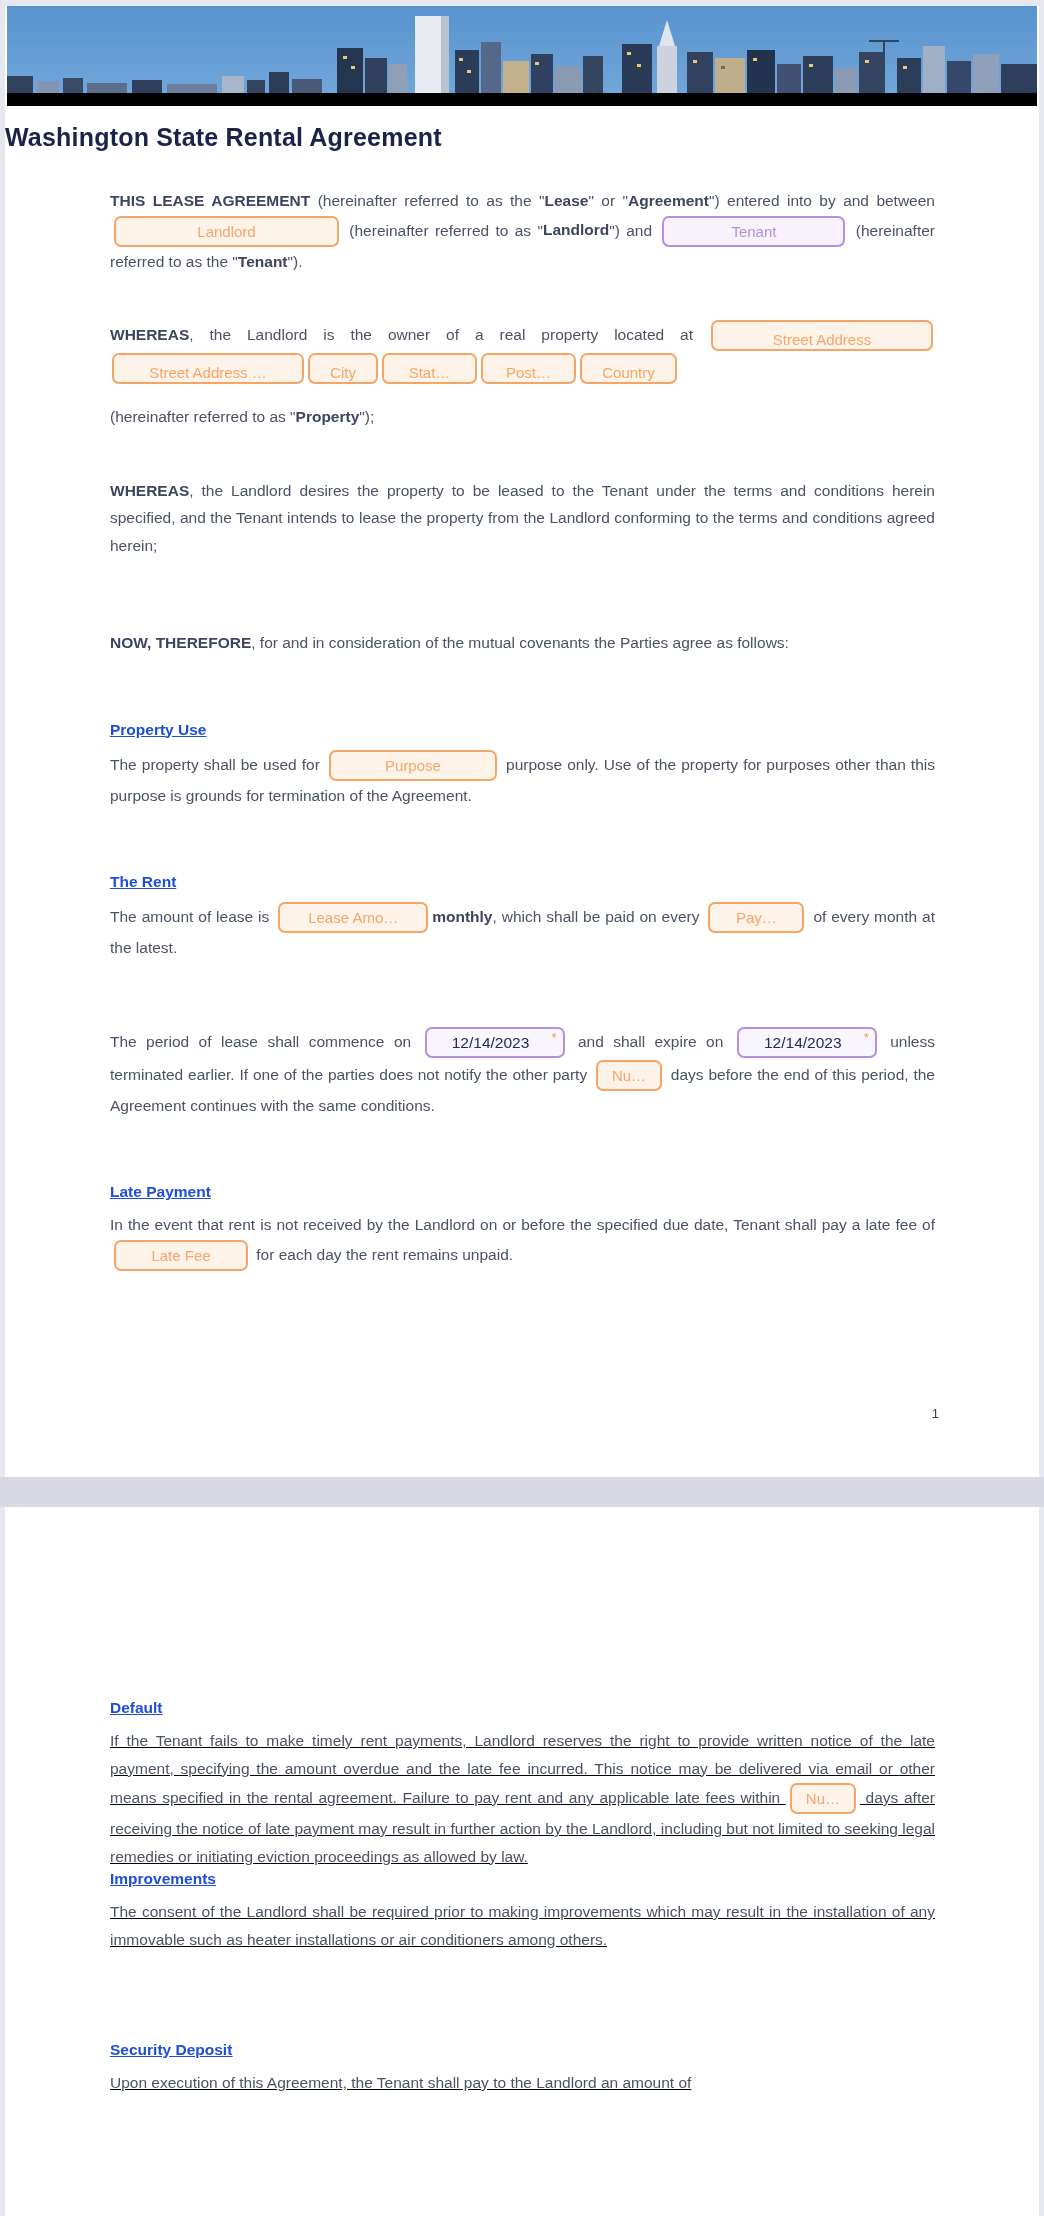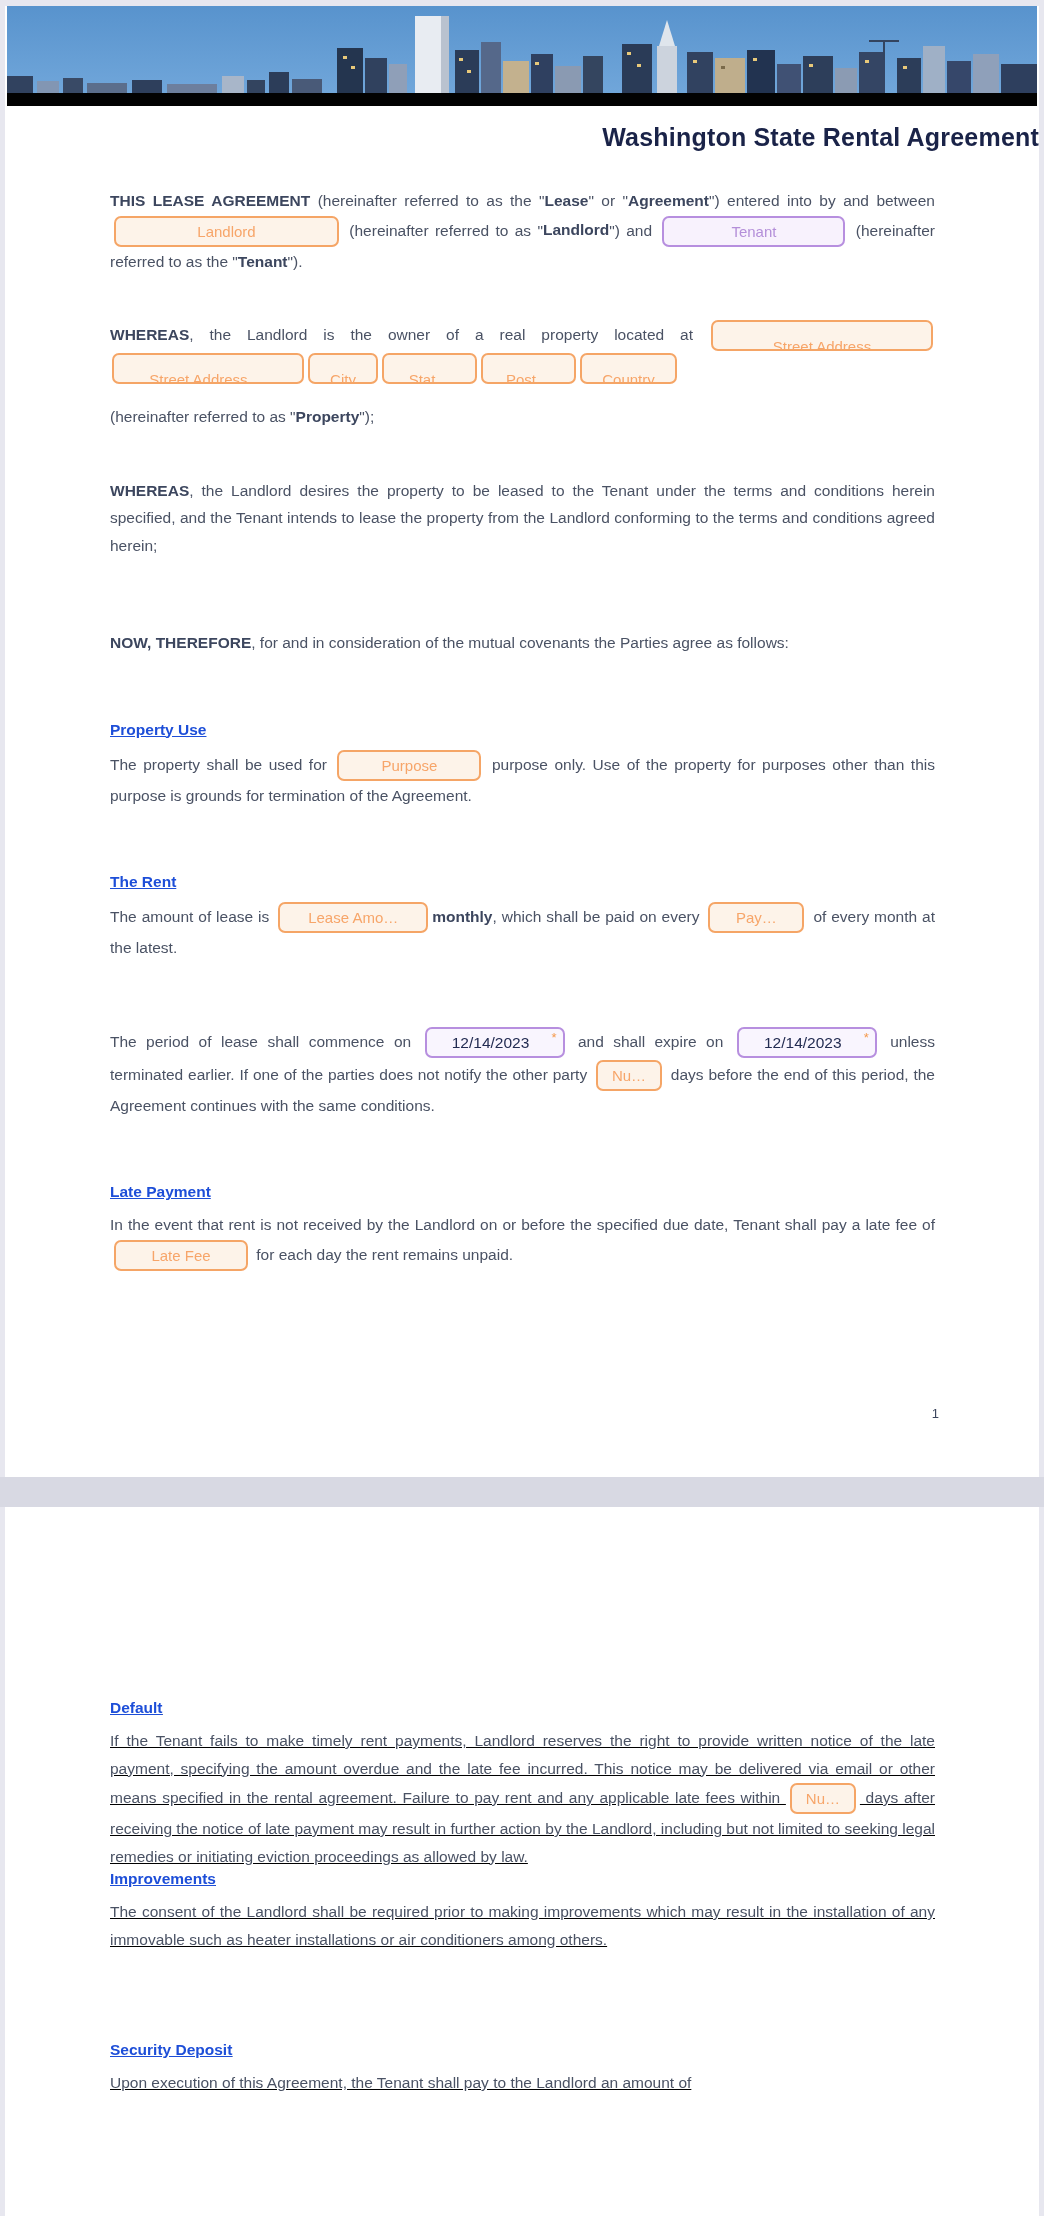"Washington State Rental Agreement" .doc-title { text-align: right -> left }
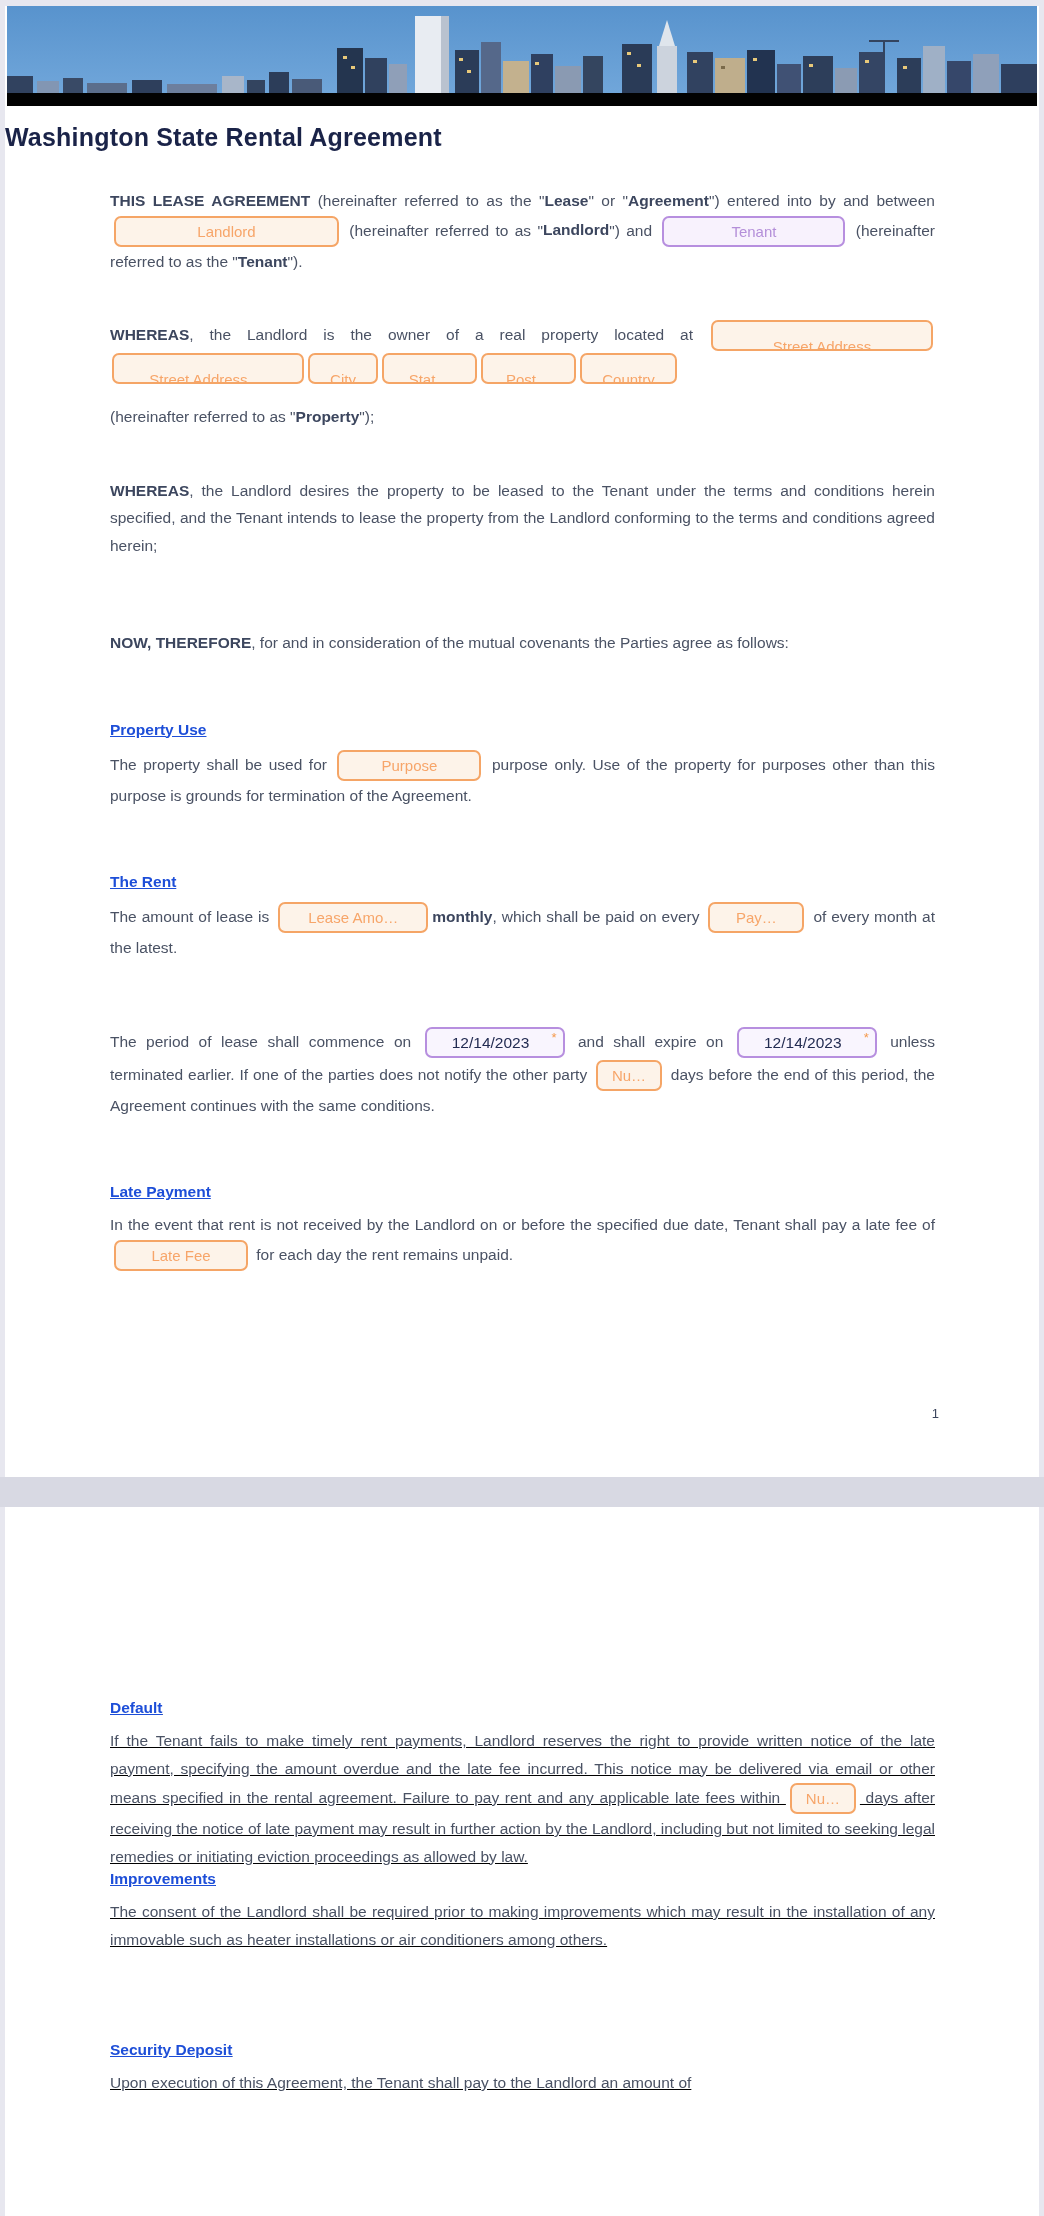"Street Address" .field.addr { padding: 11px 2px -> 4px 2px }
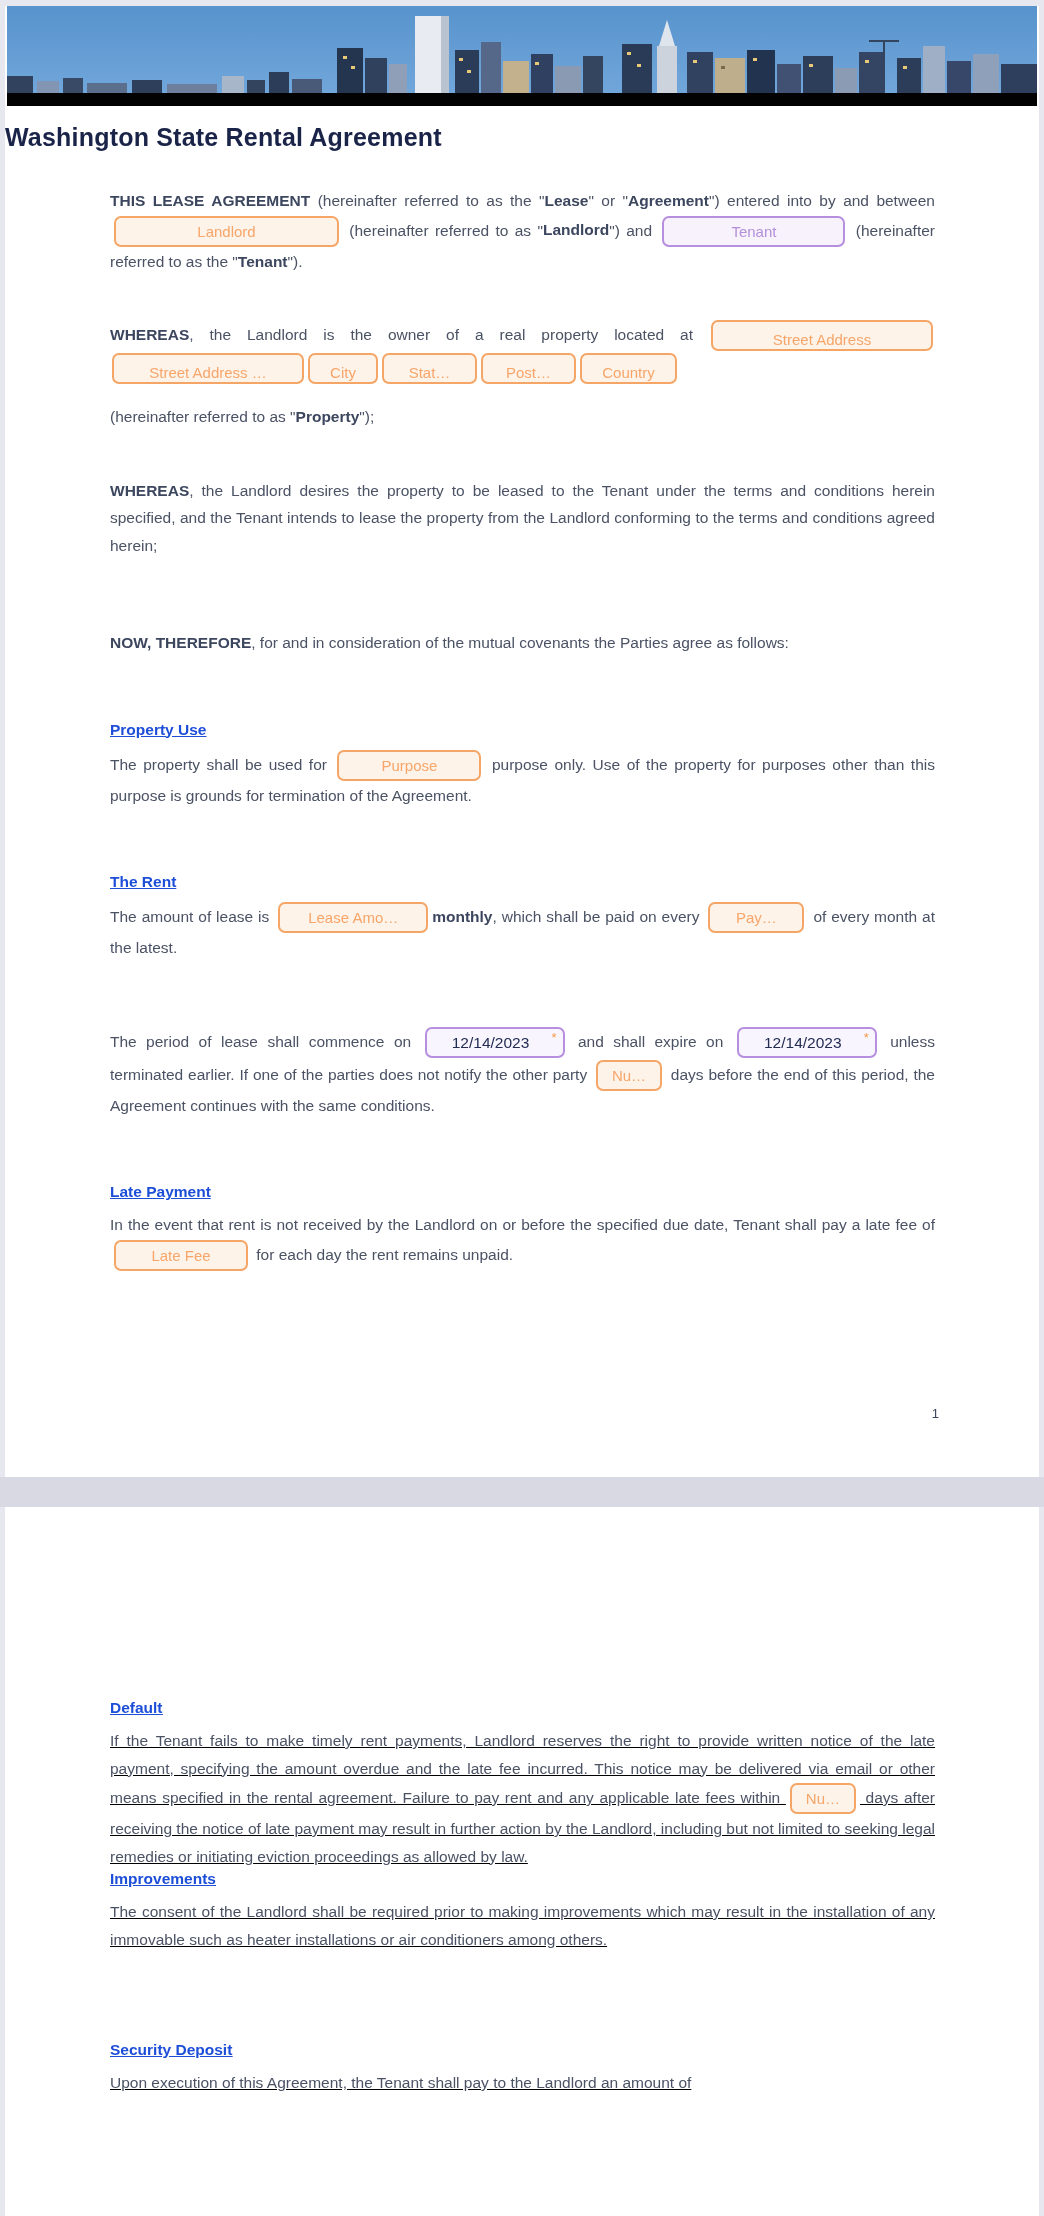"Purpose" span.field { width: 144px -> 168px }
